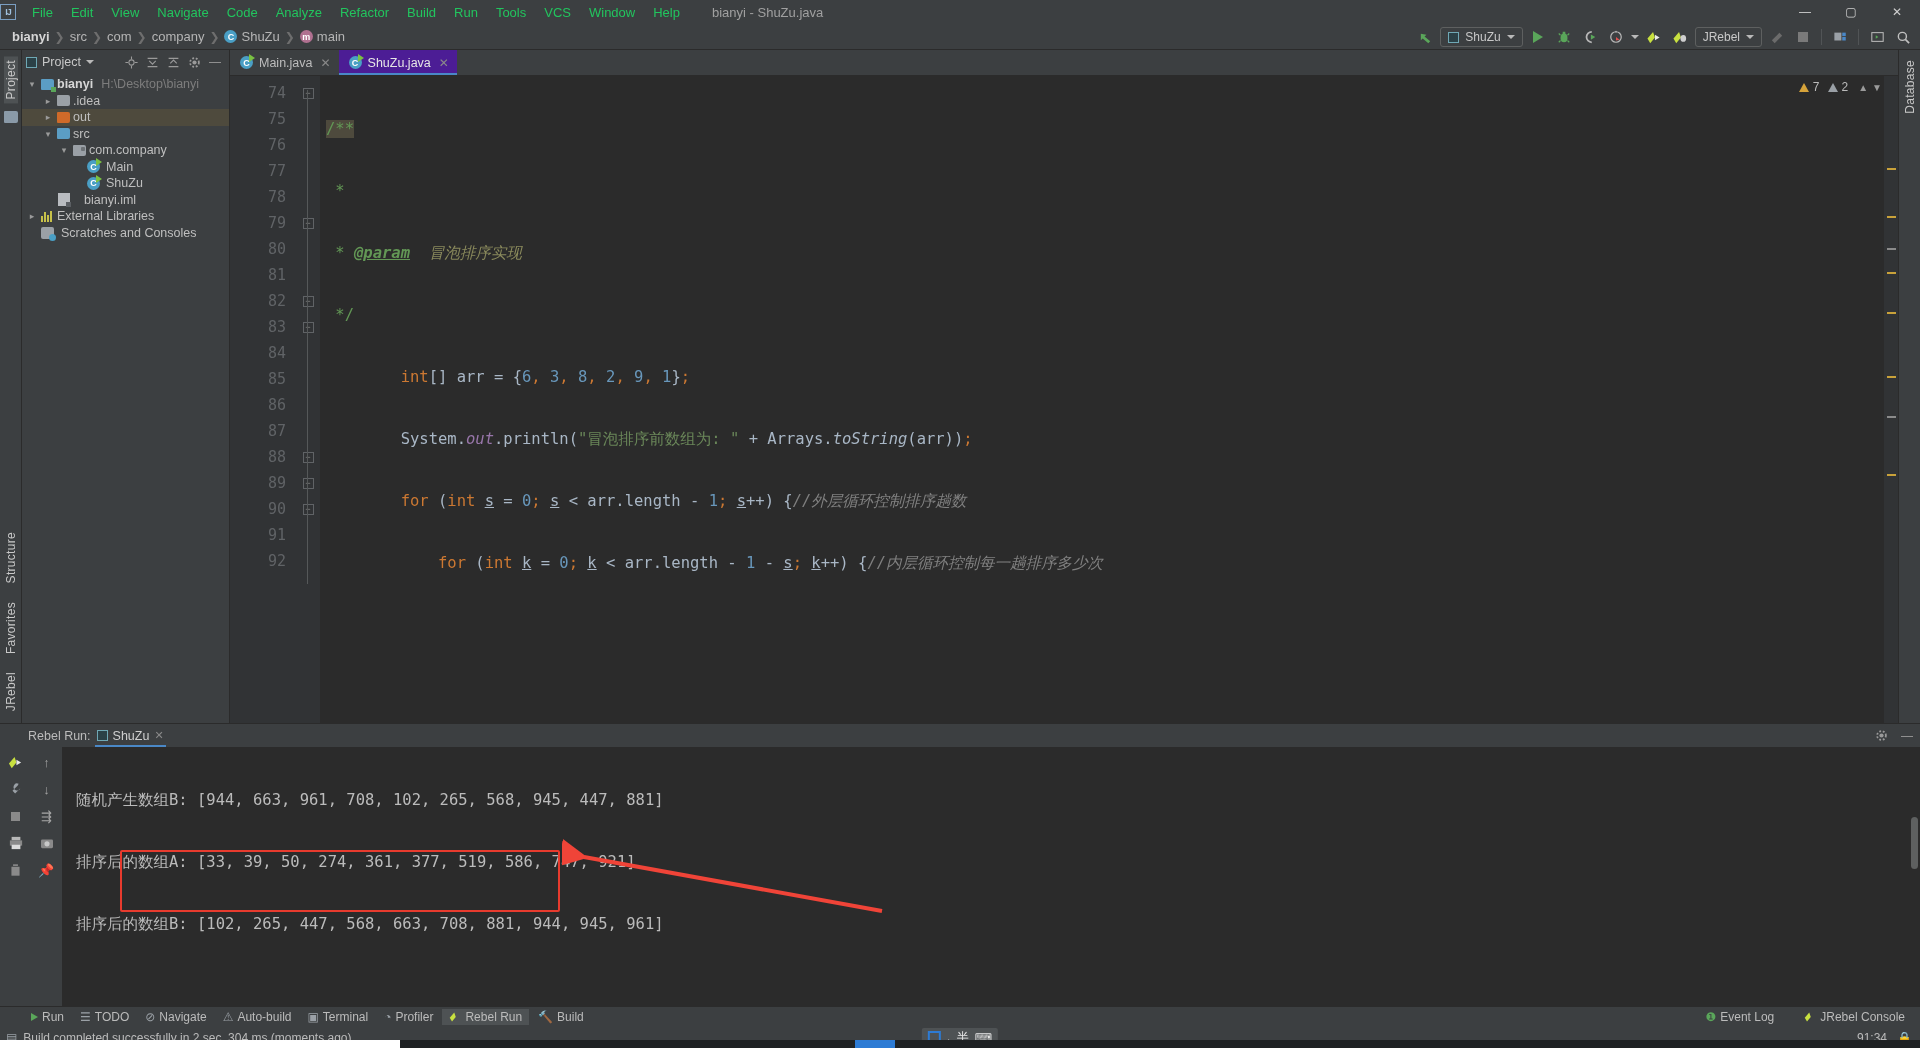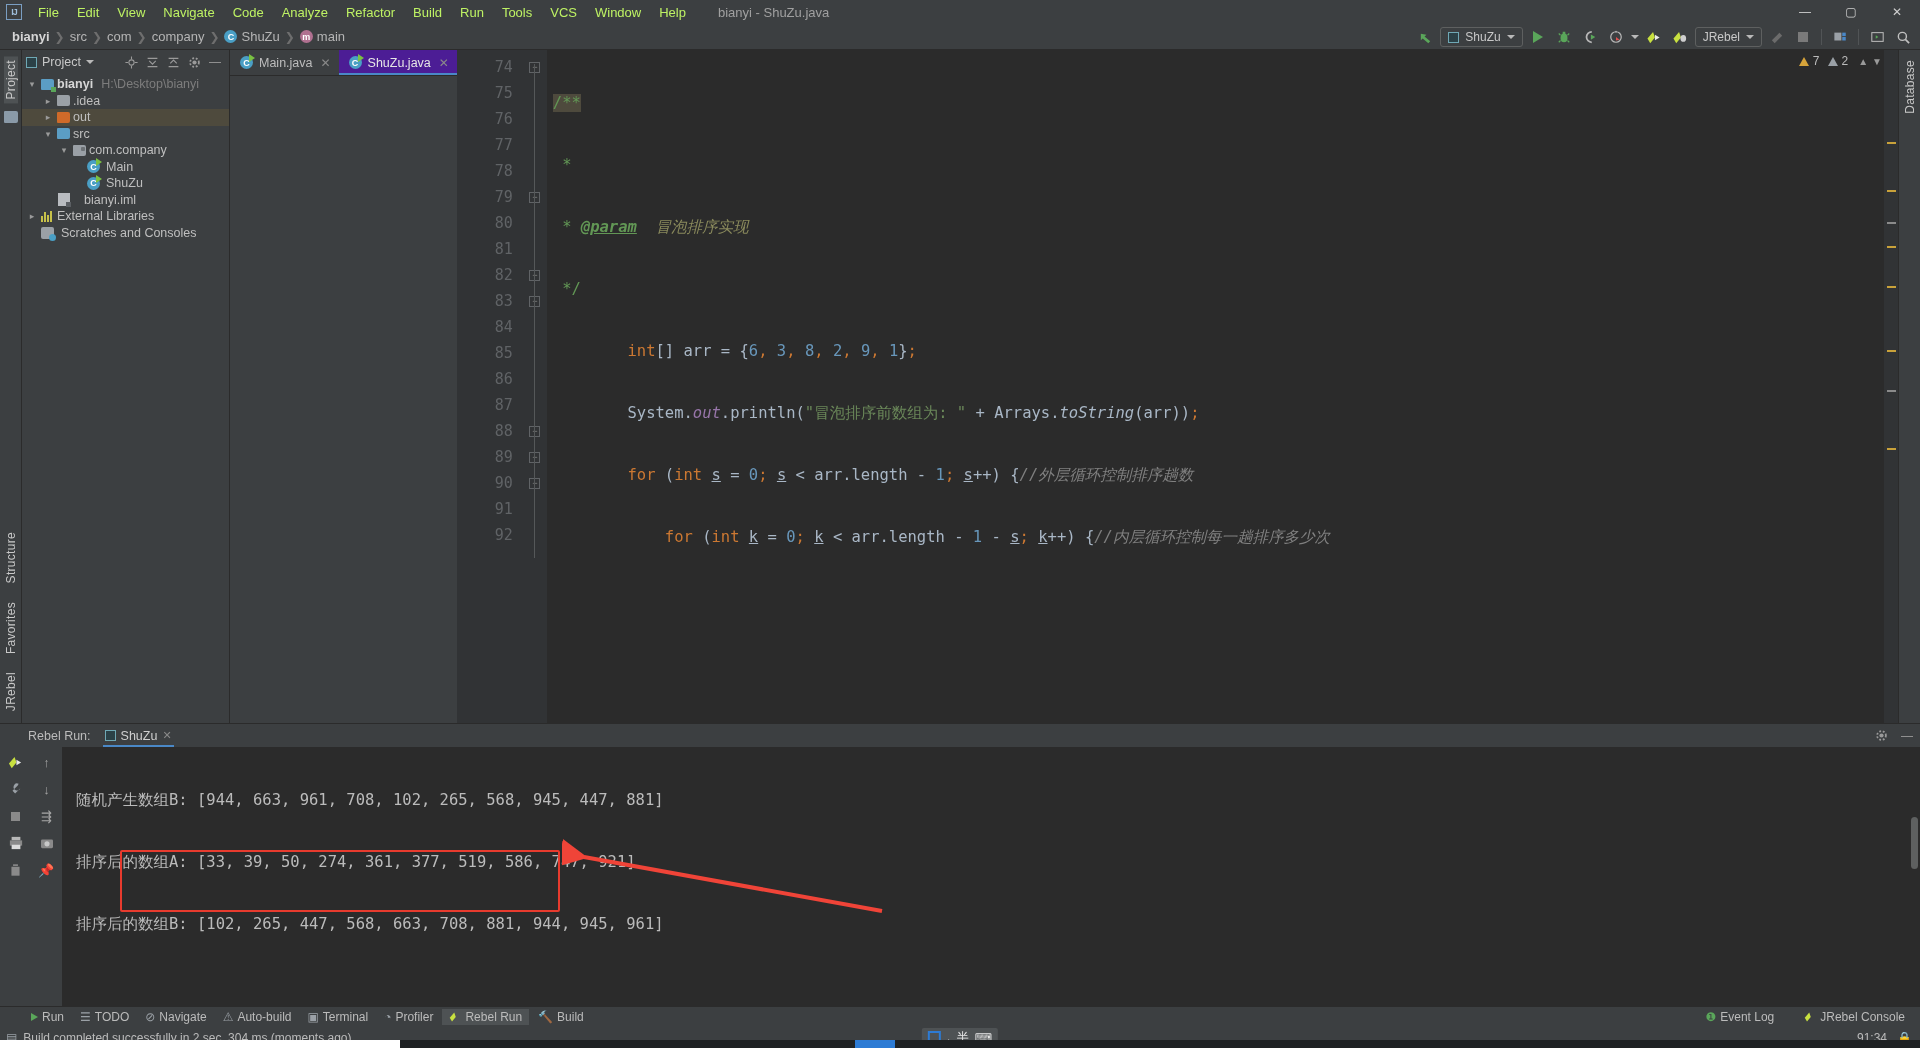"IJ" .titlebar { padding-left: 6px -> none }
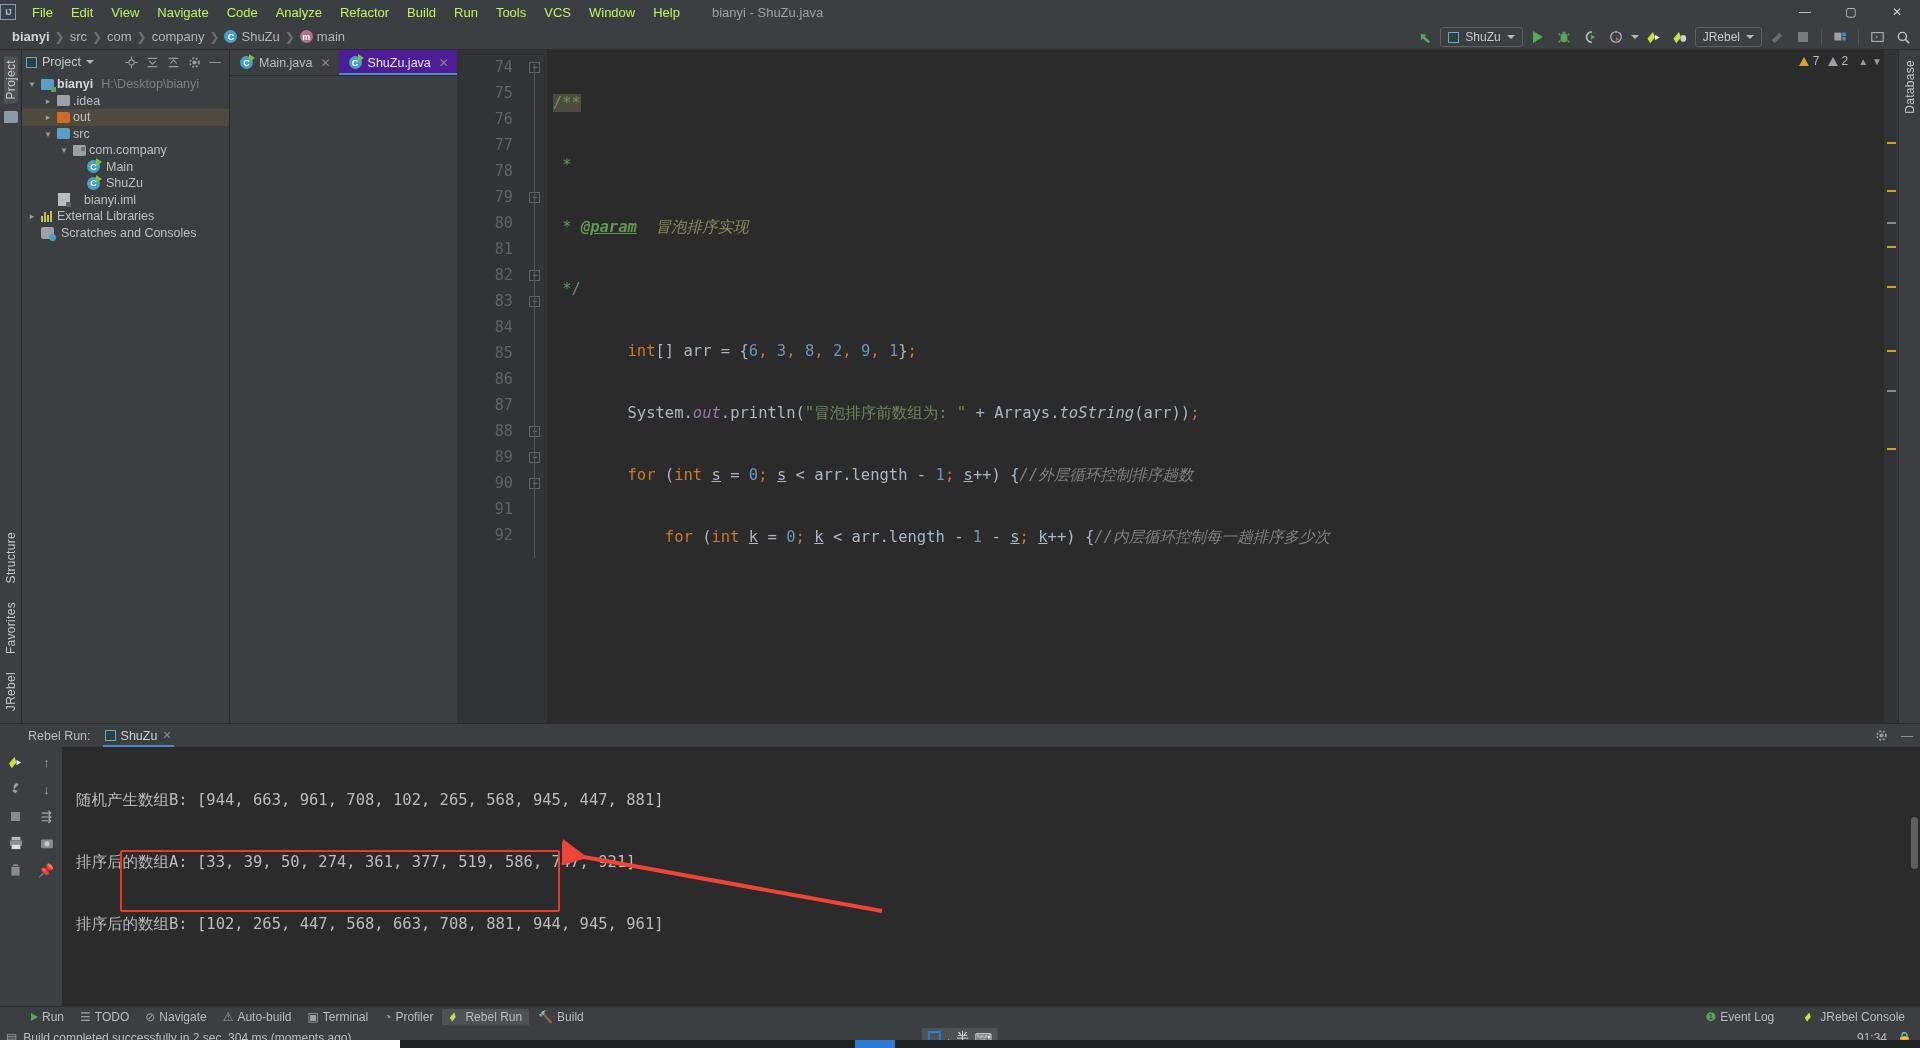"File" .menu-item { color: #bef264 -> #22c55e }
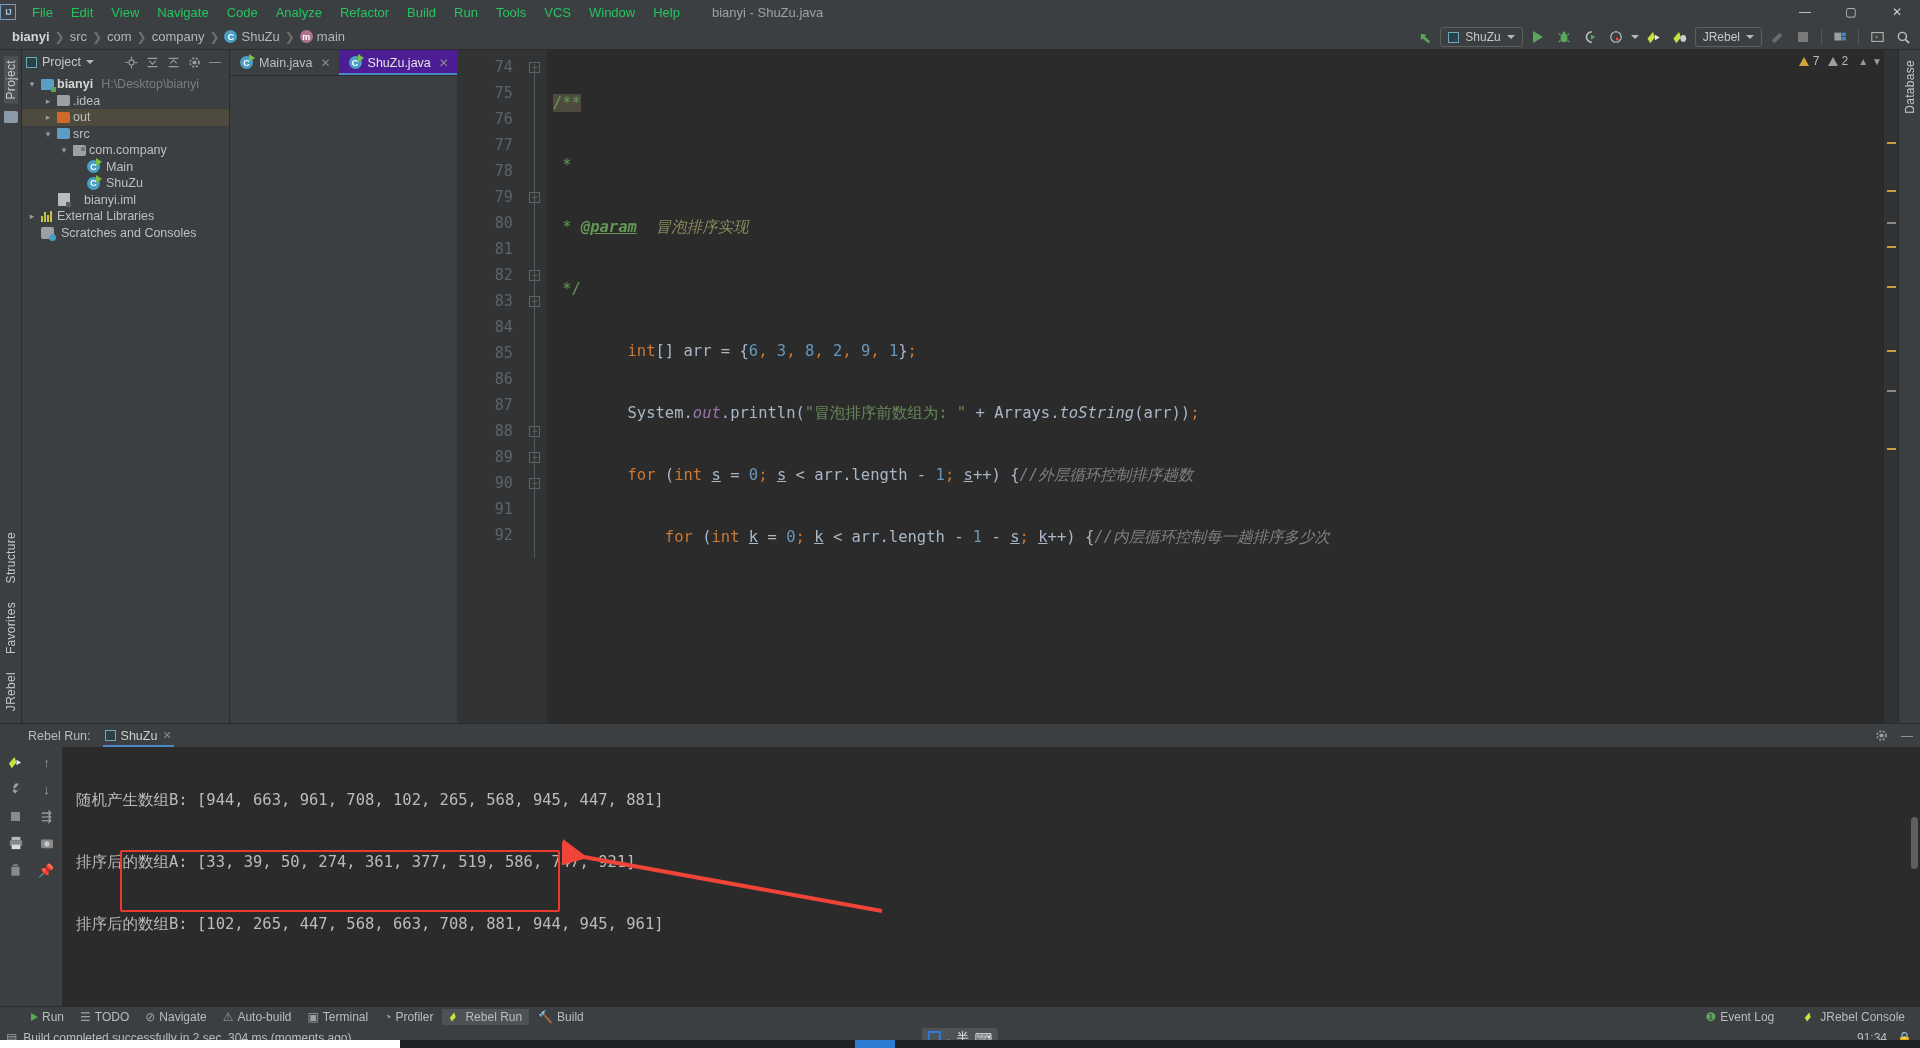"Main.java" .editor-col { flex-direction: row -> column }
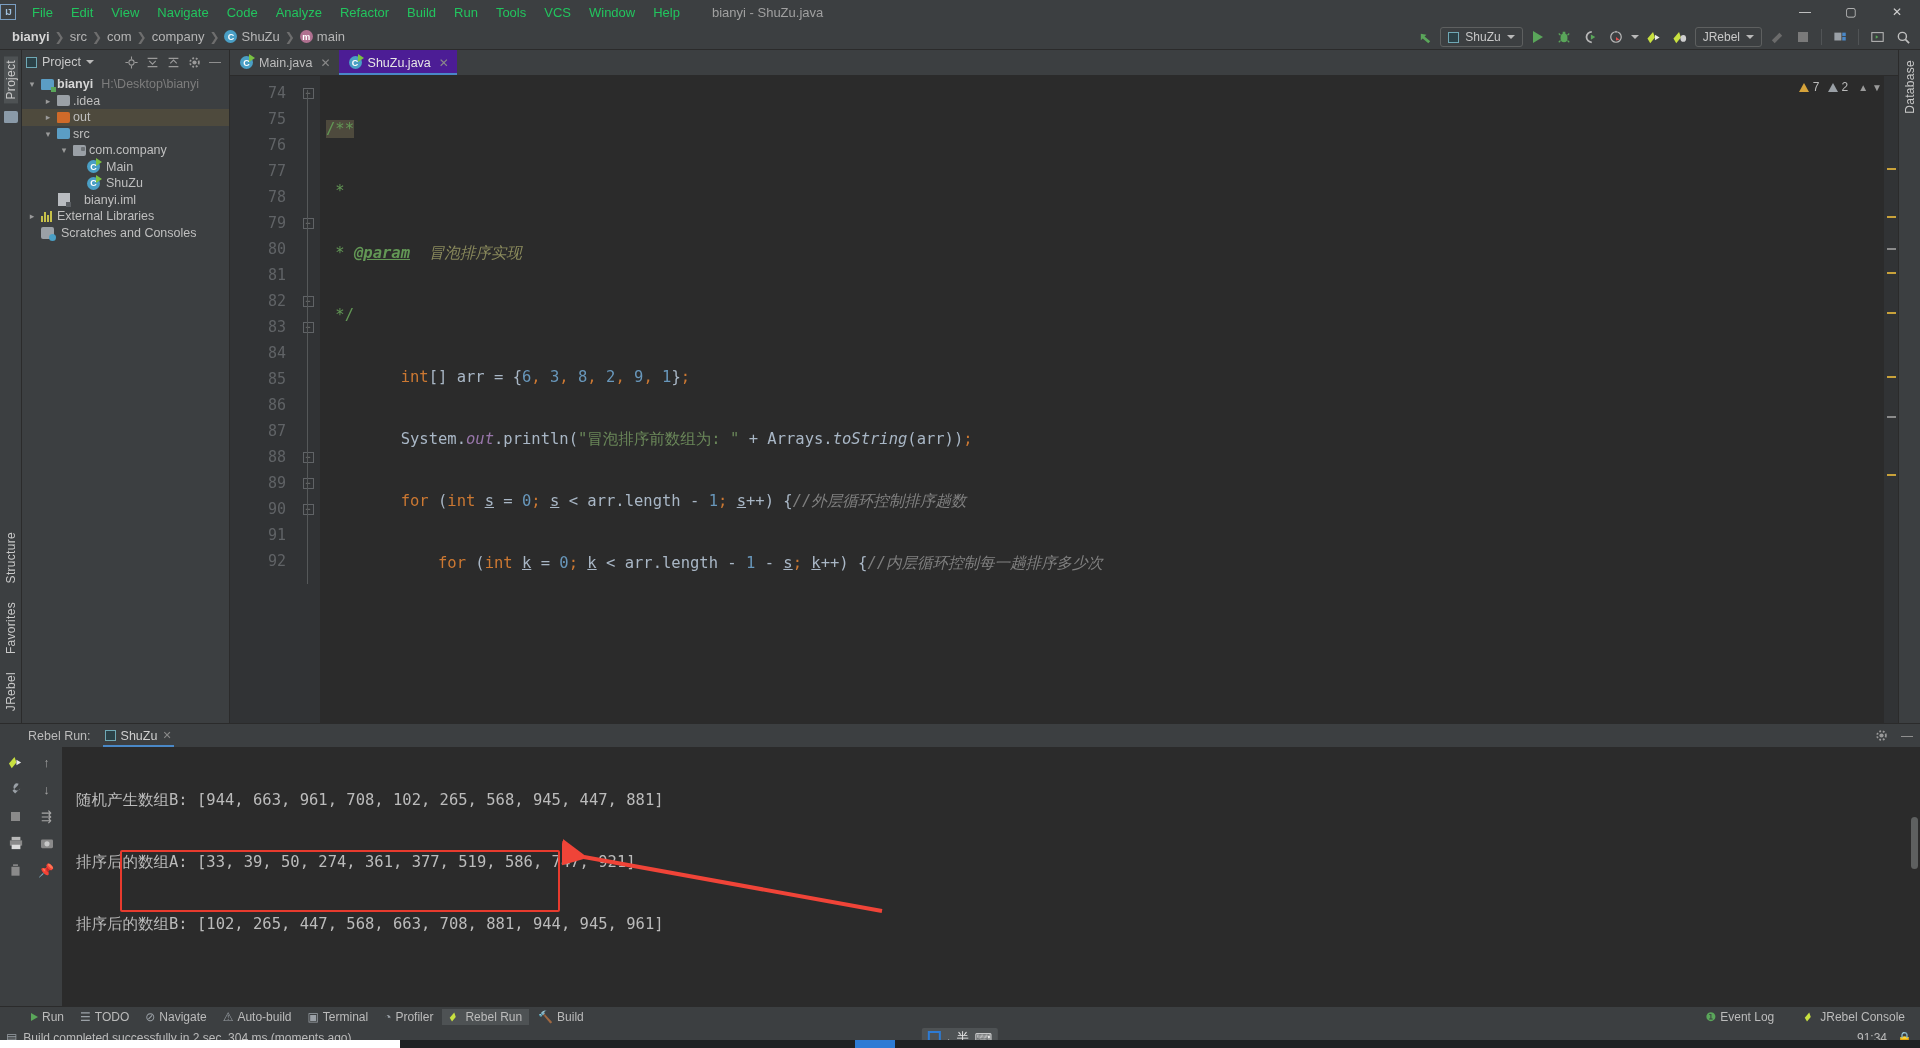"Rebel Run:" .run-head { gap: 8px -> none }
